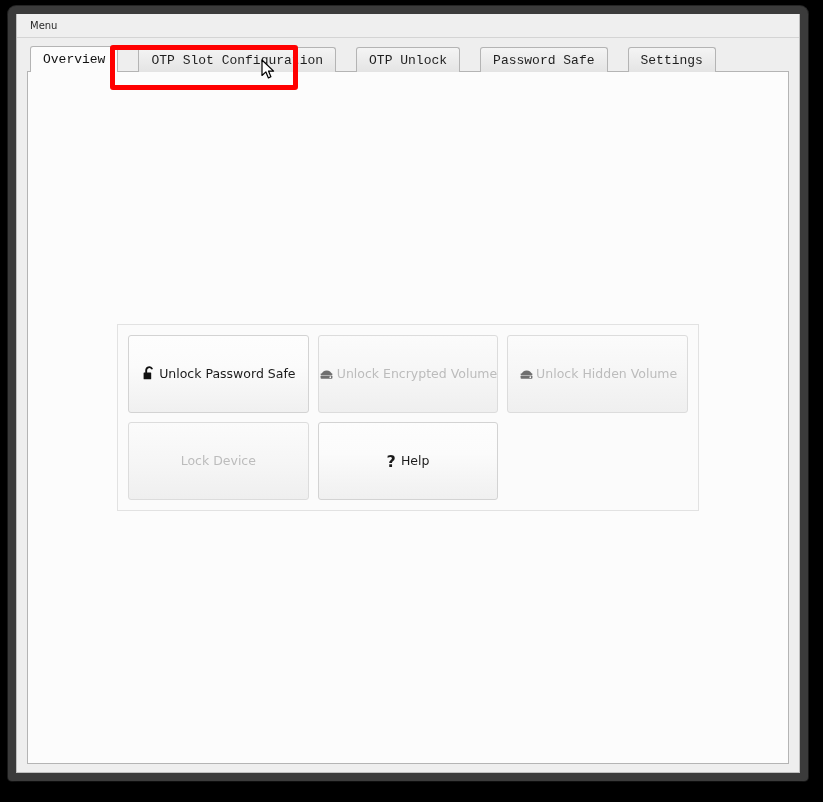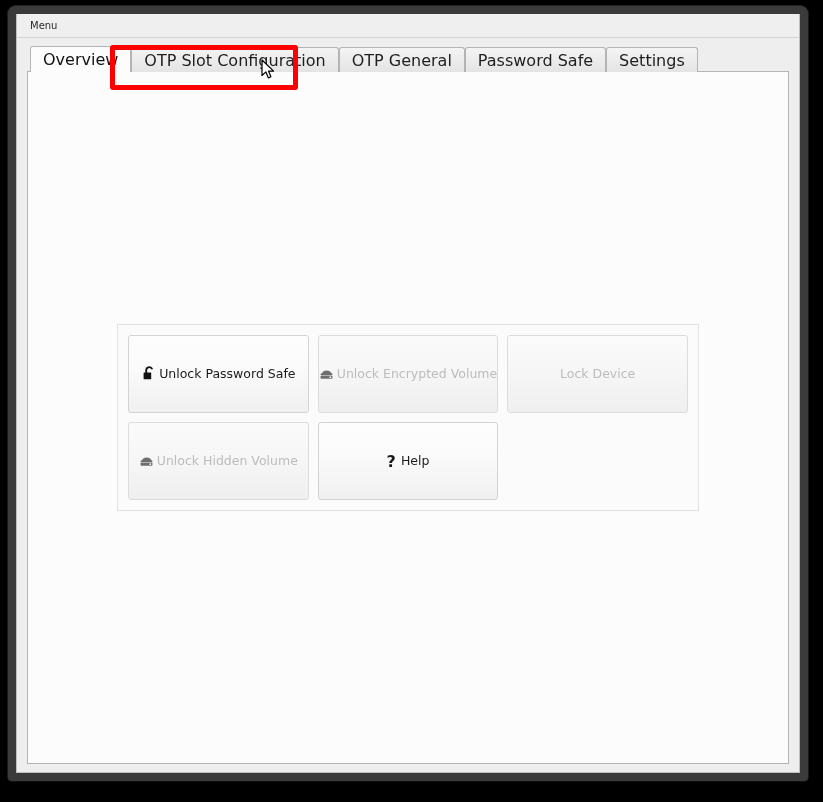"Overview" .tab { font-family: none -> Liberation Mono, monospace; font-size: 16px -> 13px; margin-right: 0 -> 20px }
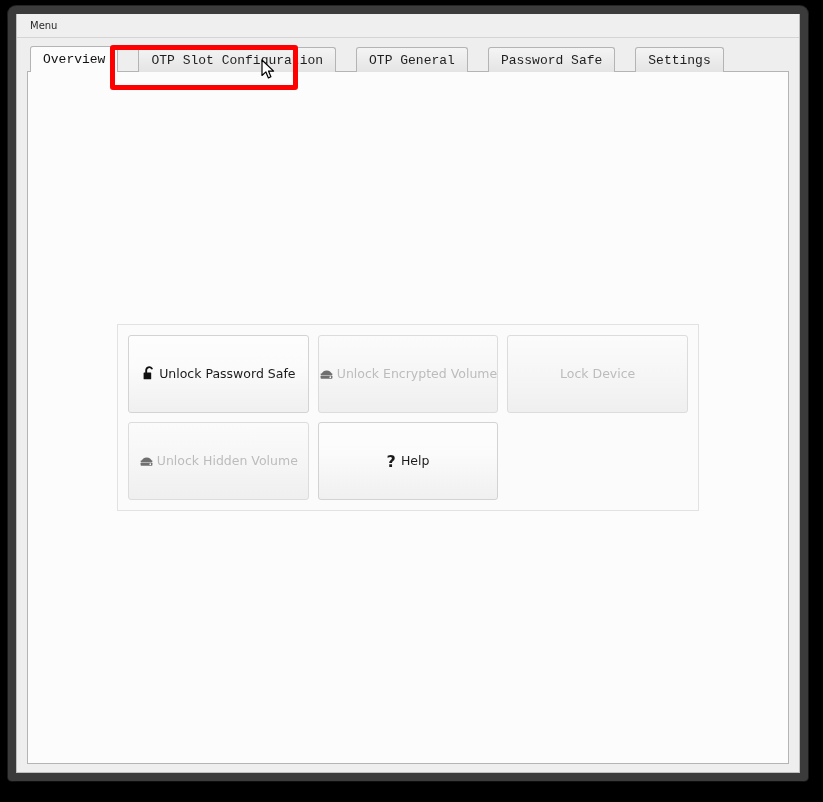"OTP General" div.tab { text: General -> Unlock }
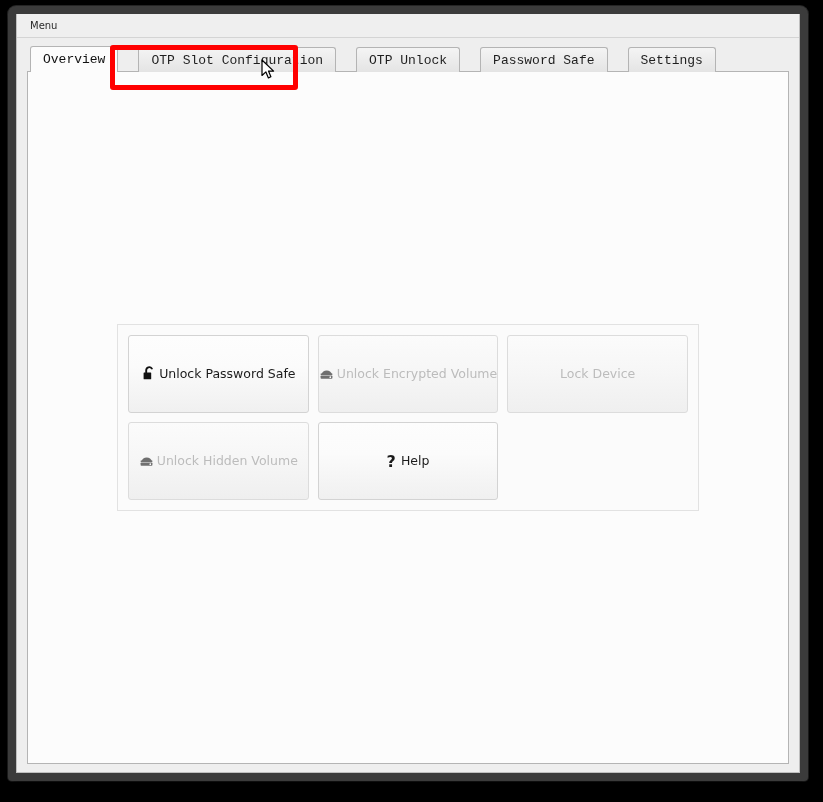"Lock Device" div.action-btn { order: before "Unlock Hidden Volume" -> after "Unlock Hidden Volume" }
